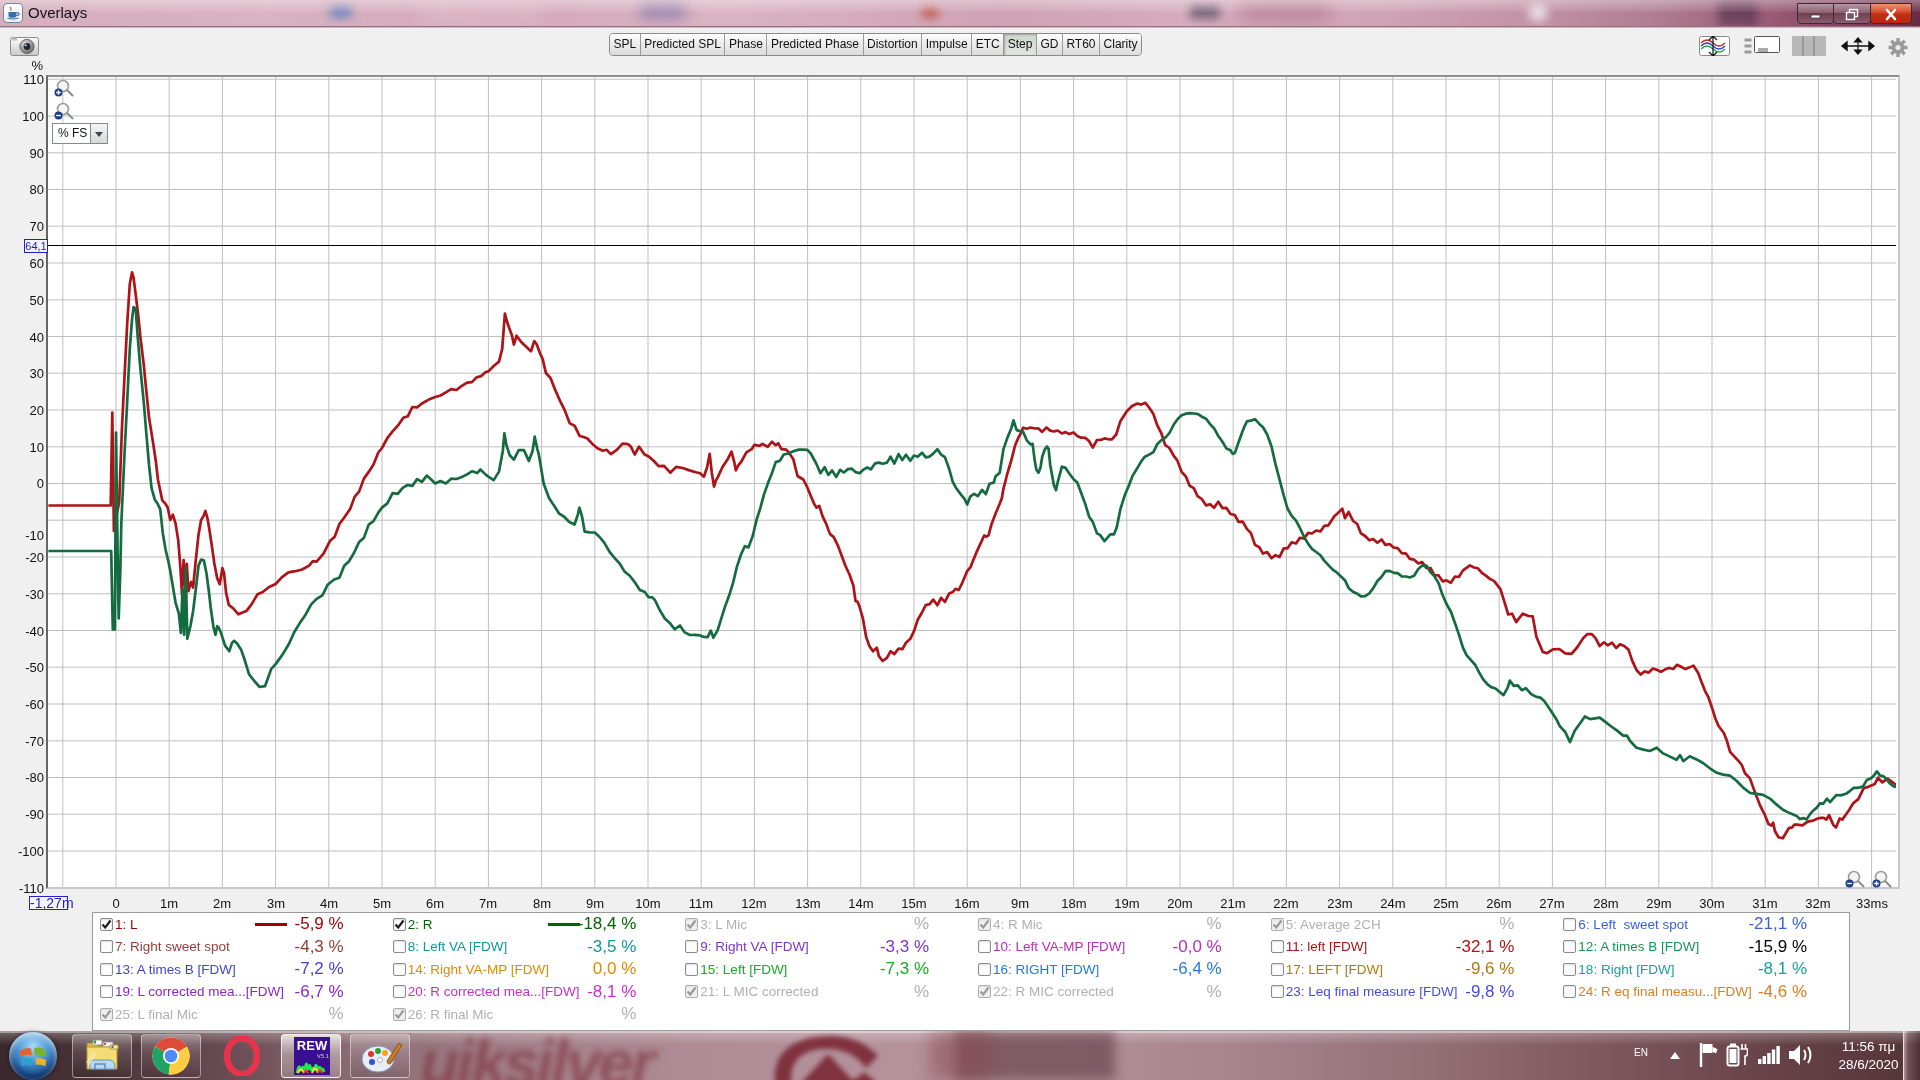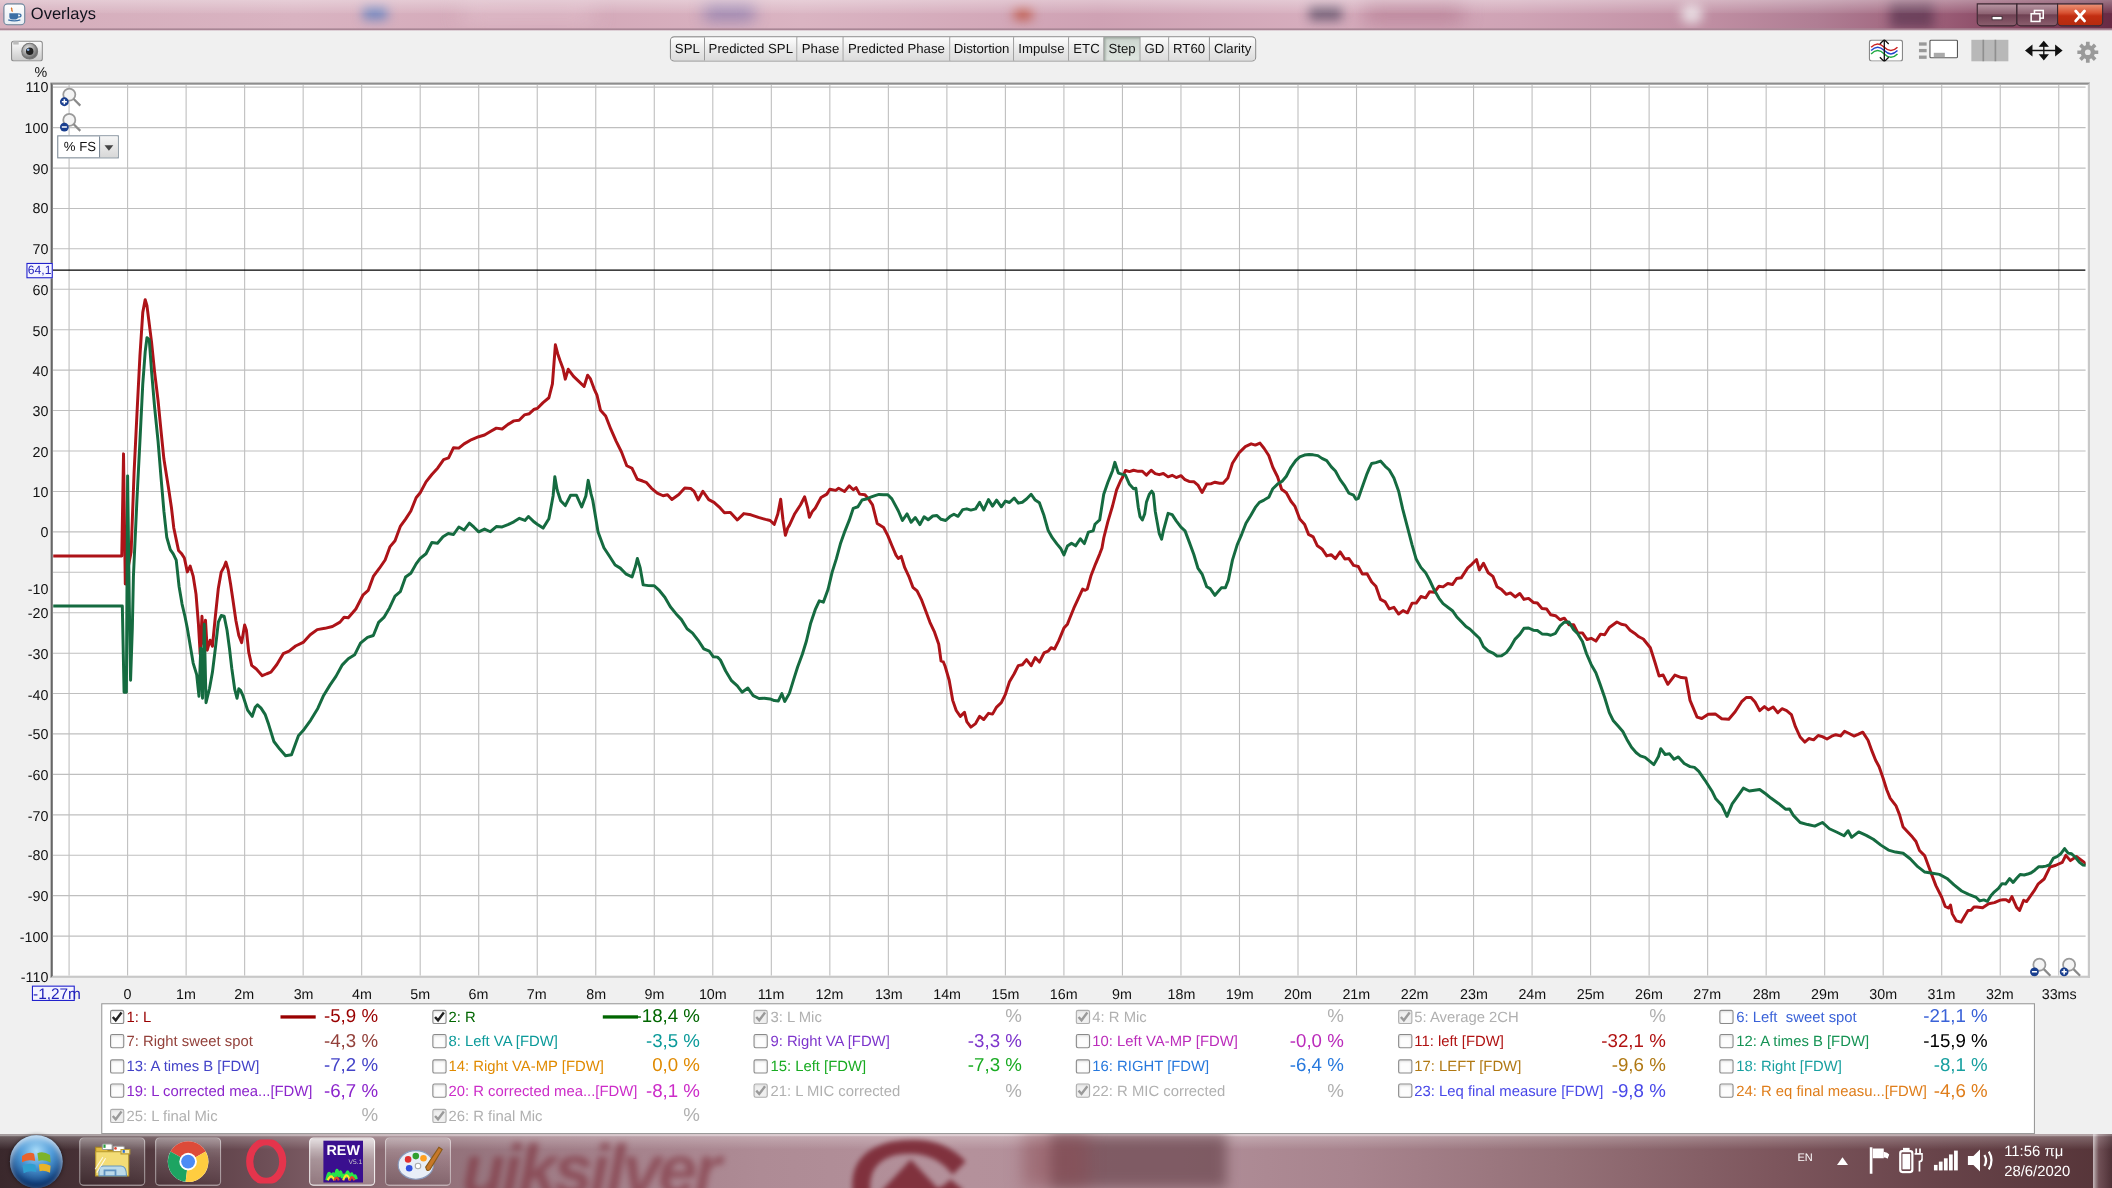"11:56 πμ" #clock { text-align: none -> center }
